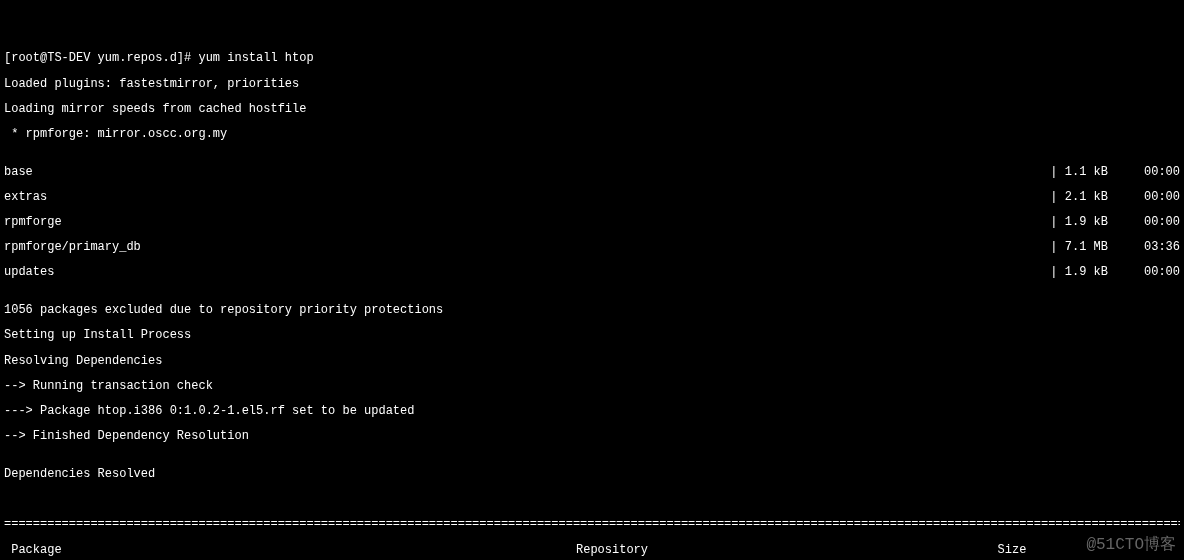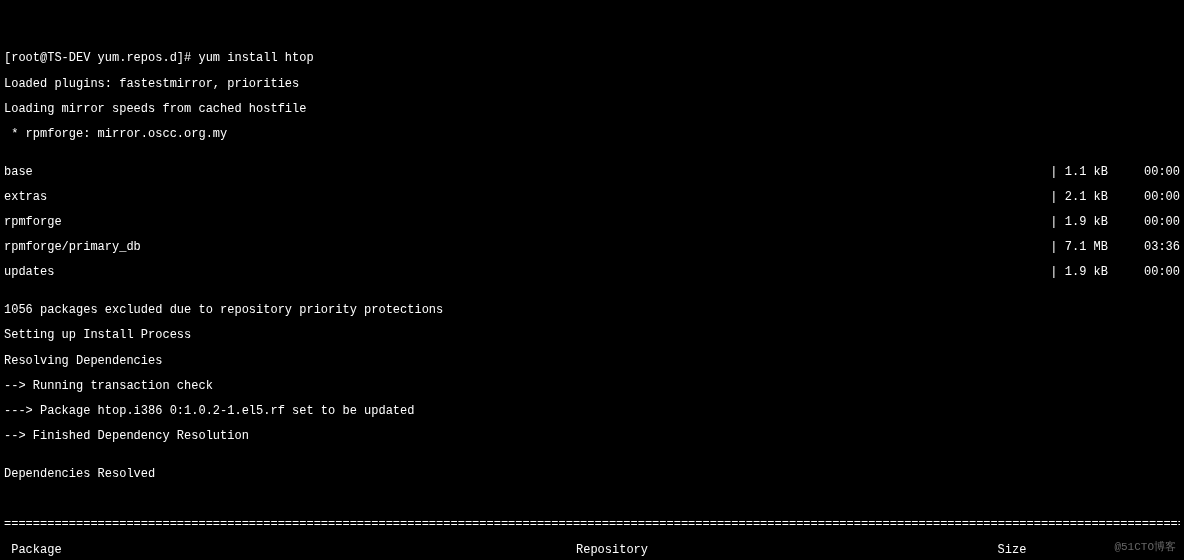"@51CTO博客" .wm { font-size: 11px -> 16px }
